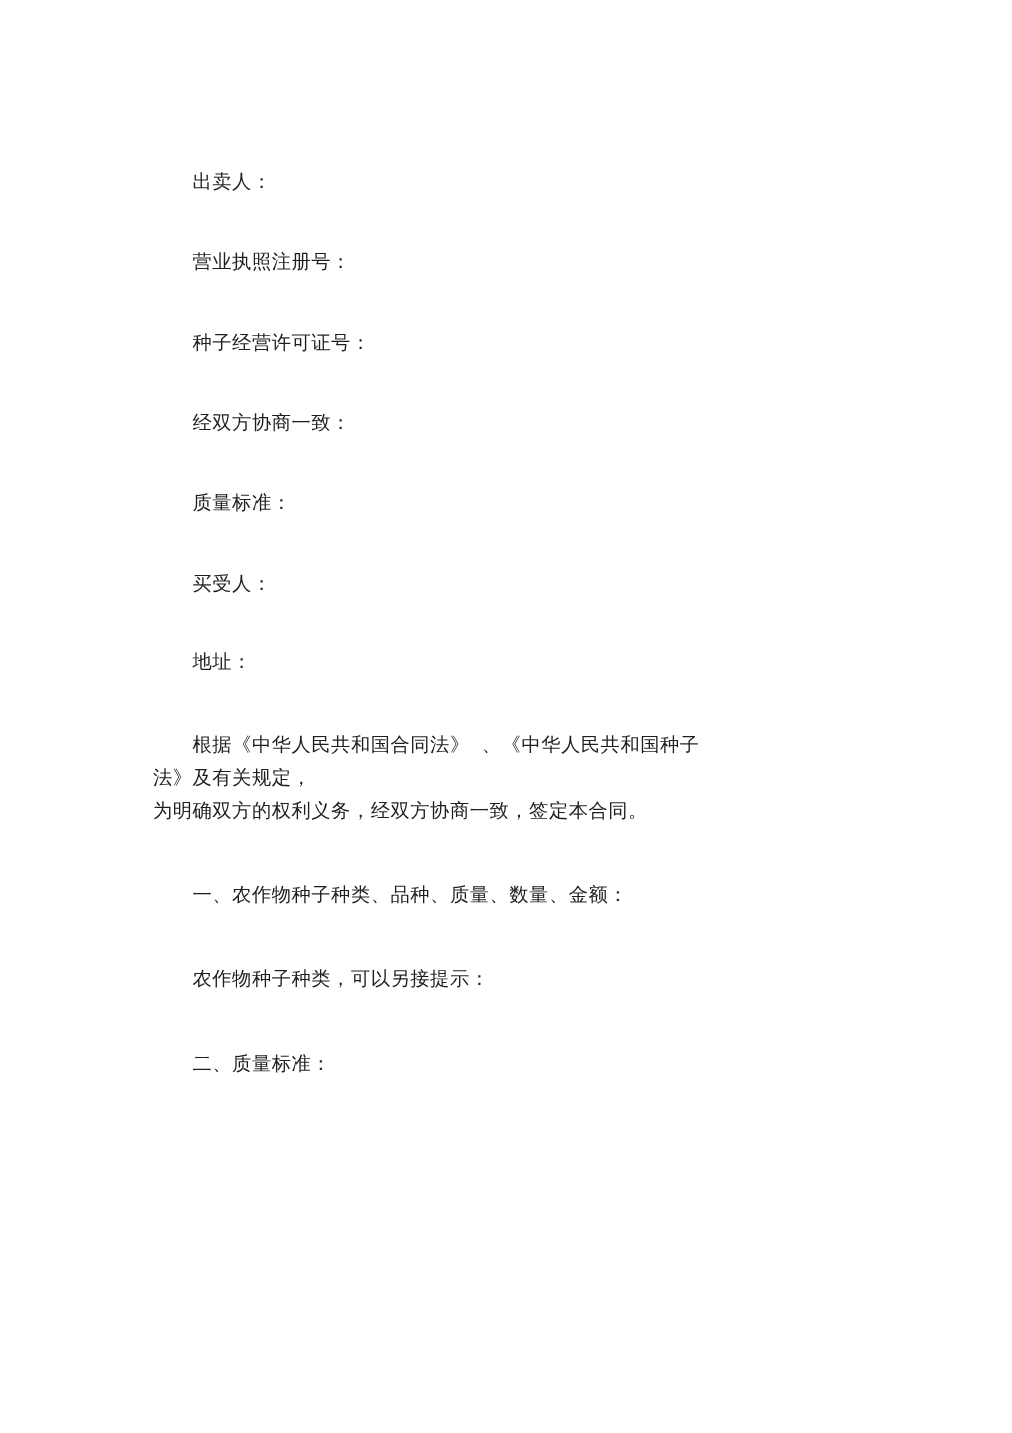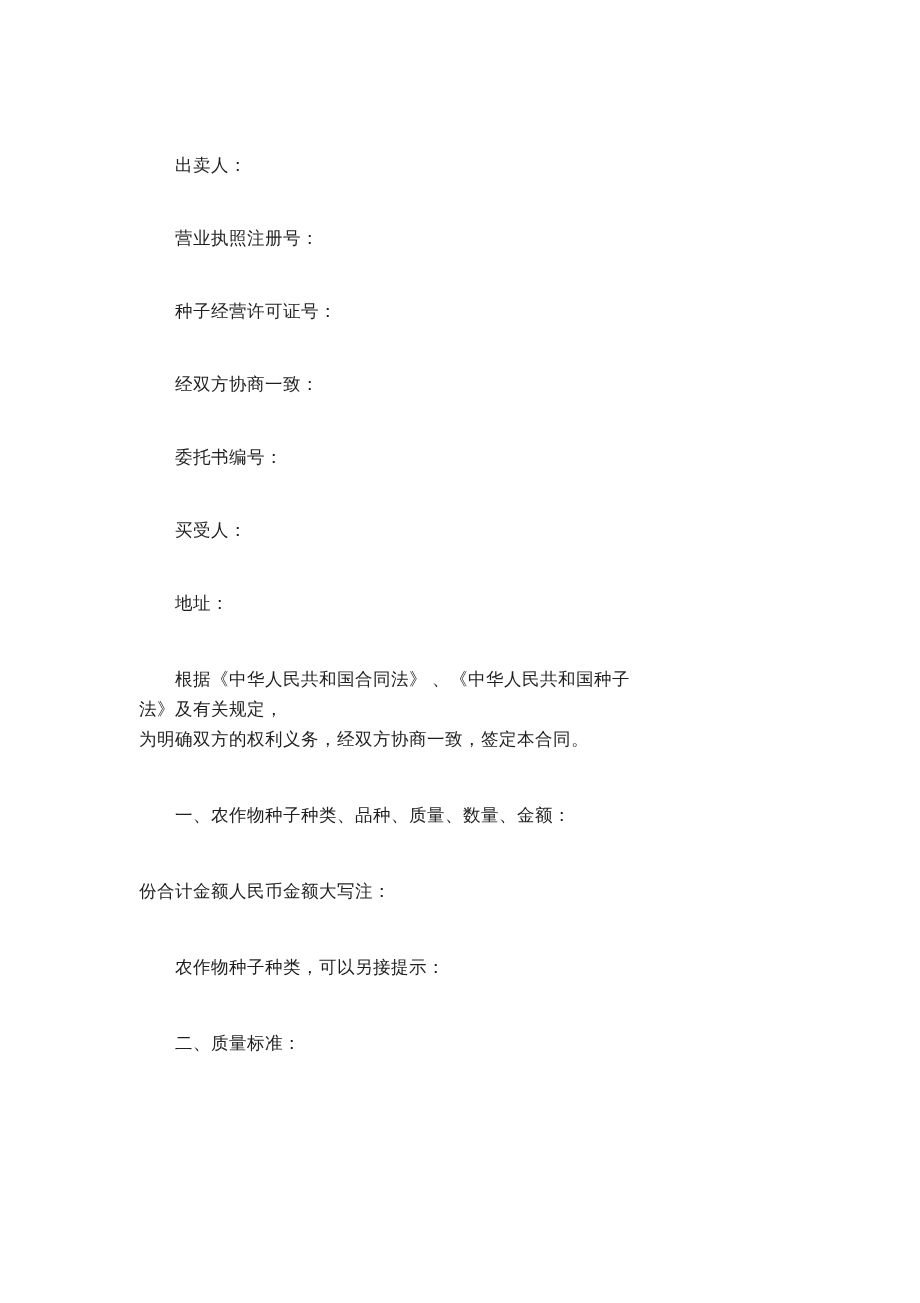"委托书编号：" div.para { text: 委托书编号 -> 质量标准 }
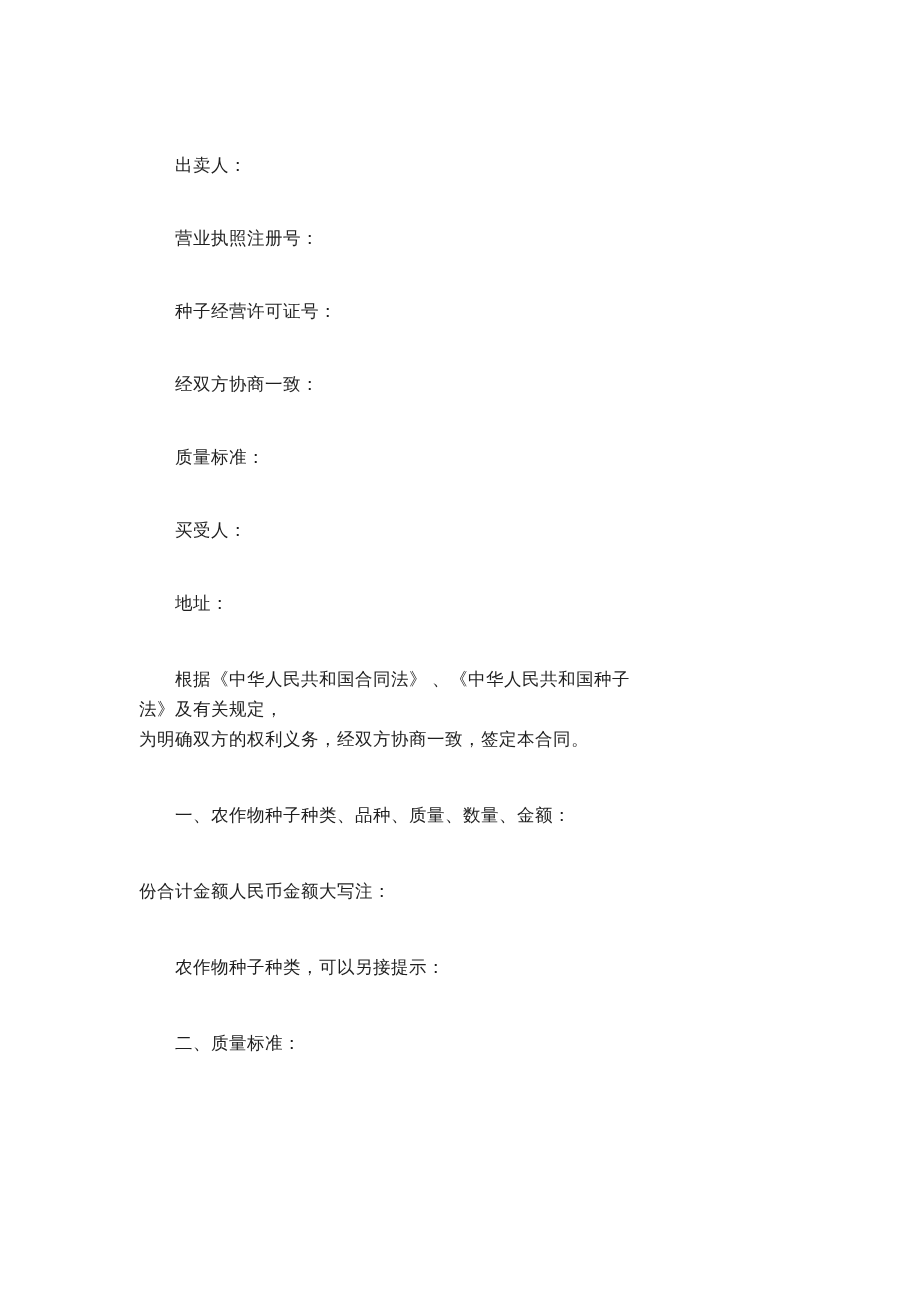"地址：" .para.g { font-family: none -> Liberation Mono, monospace }
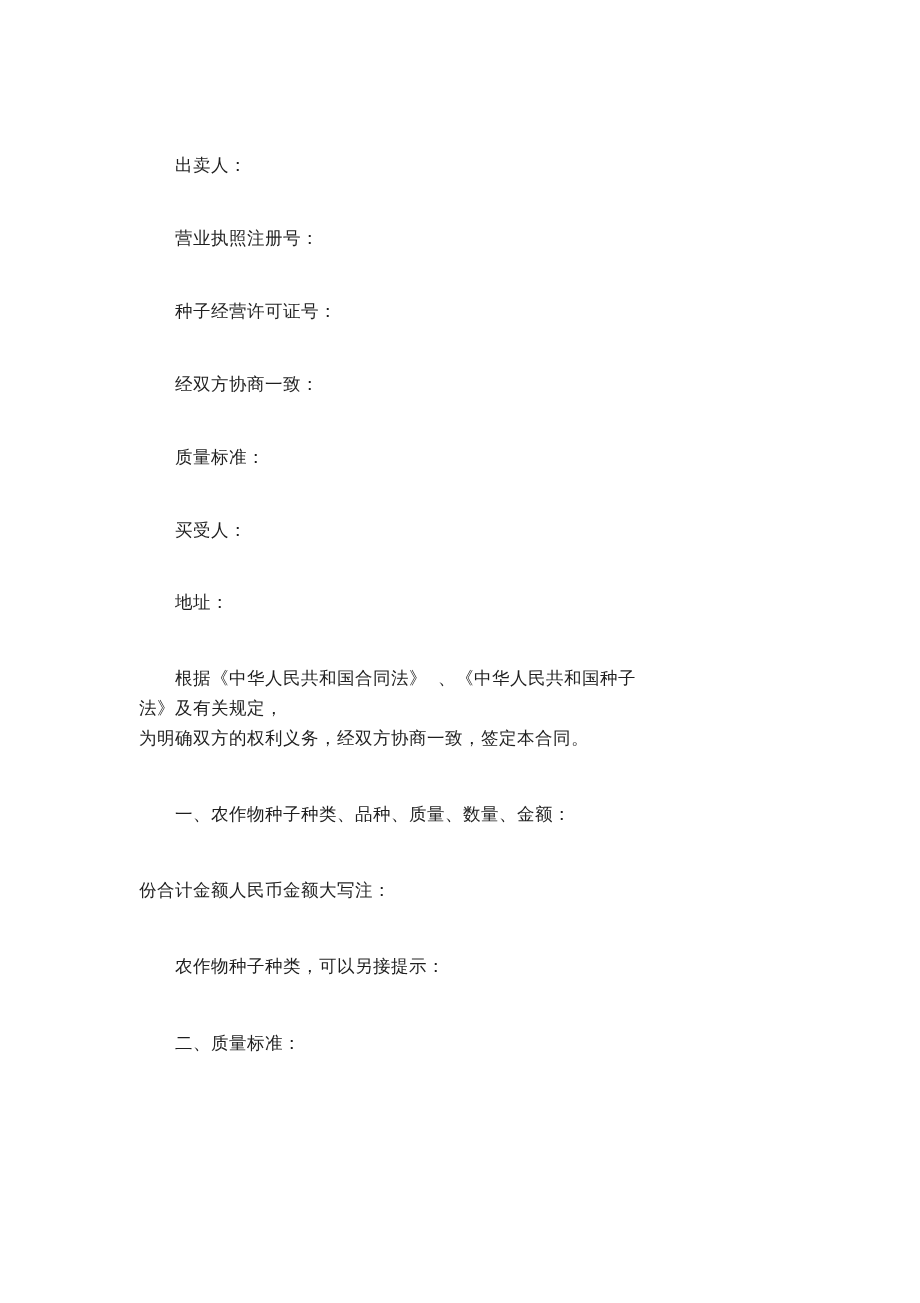"份合计金额人民币金额大写注：" span.line { html: <span>份合计金额人民币金额大写注：</span> -> none }
